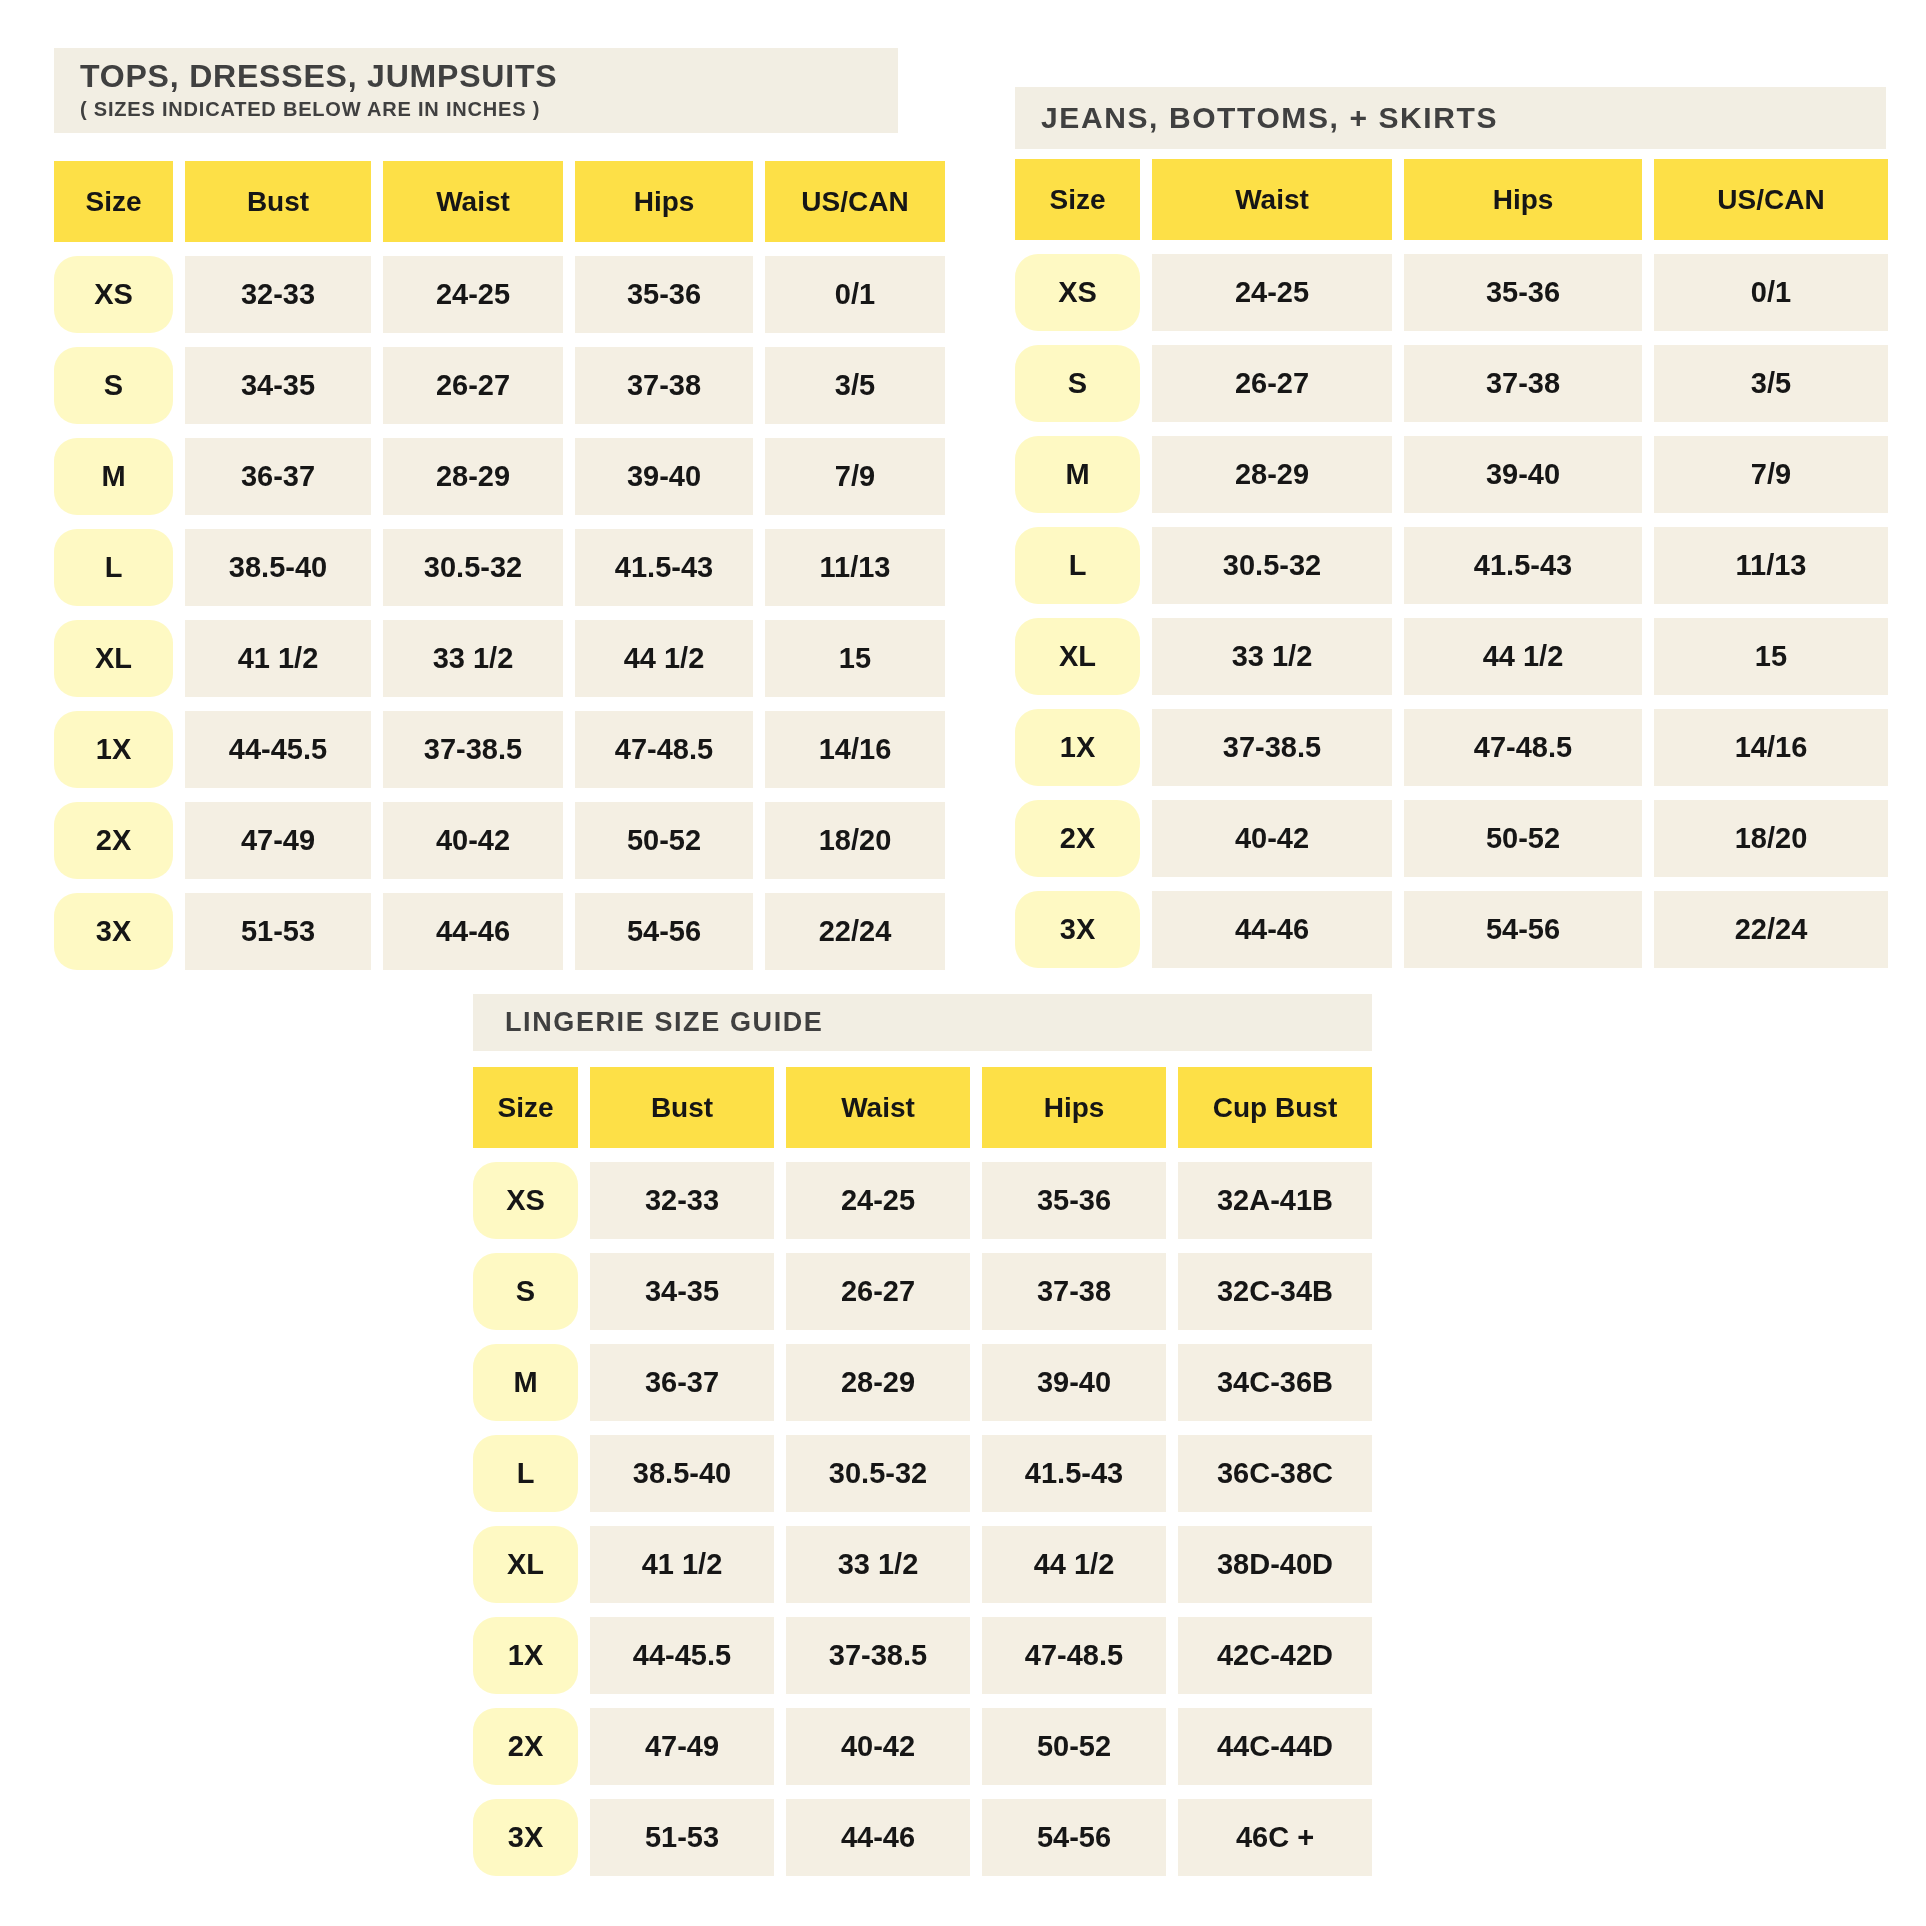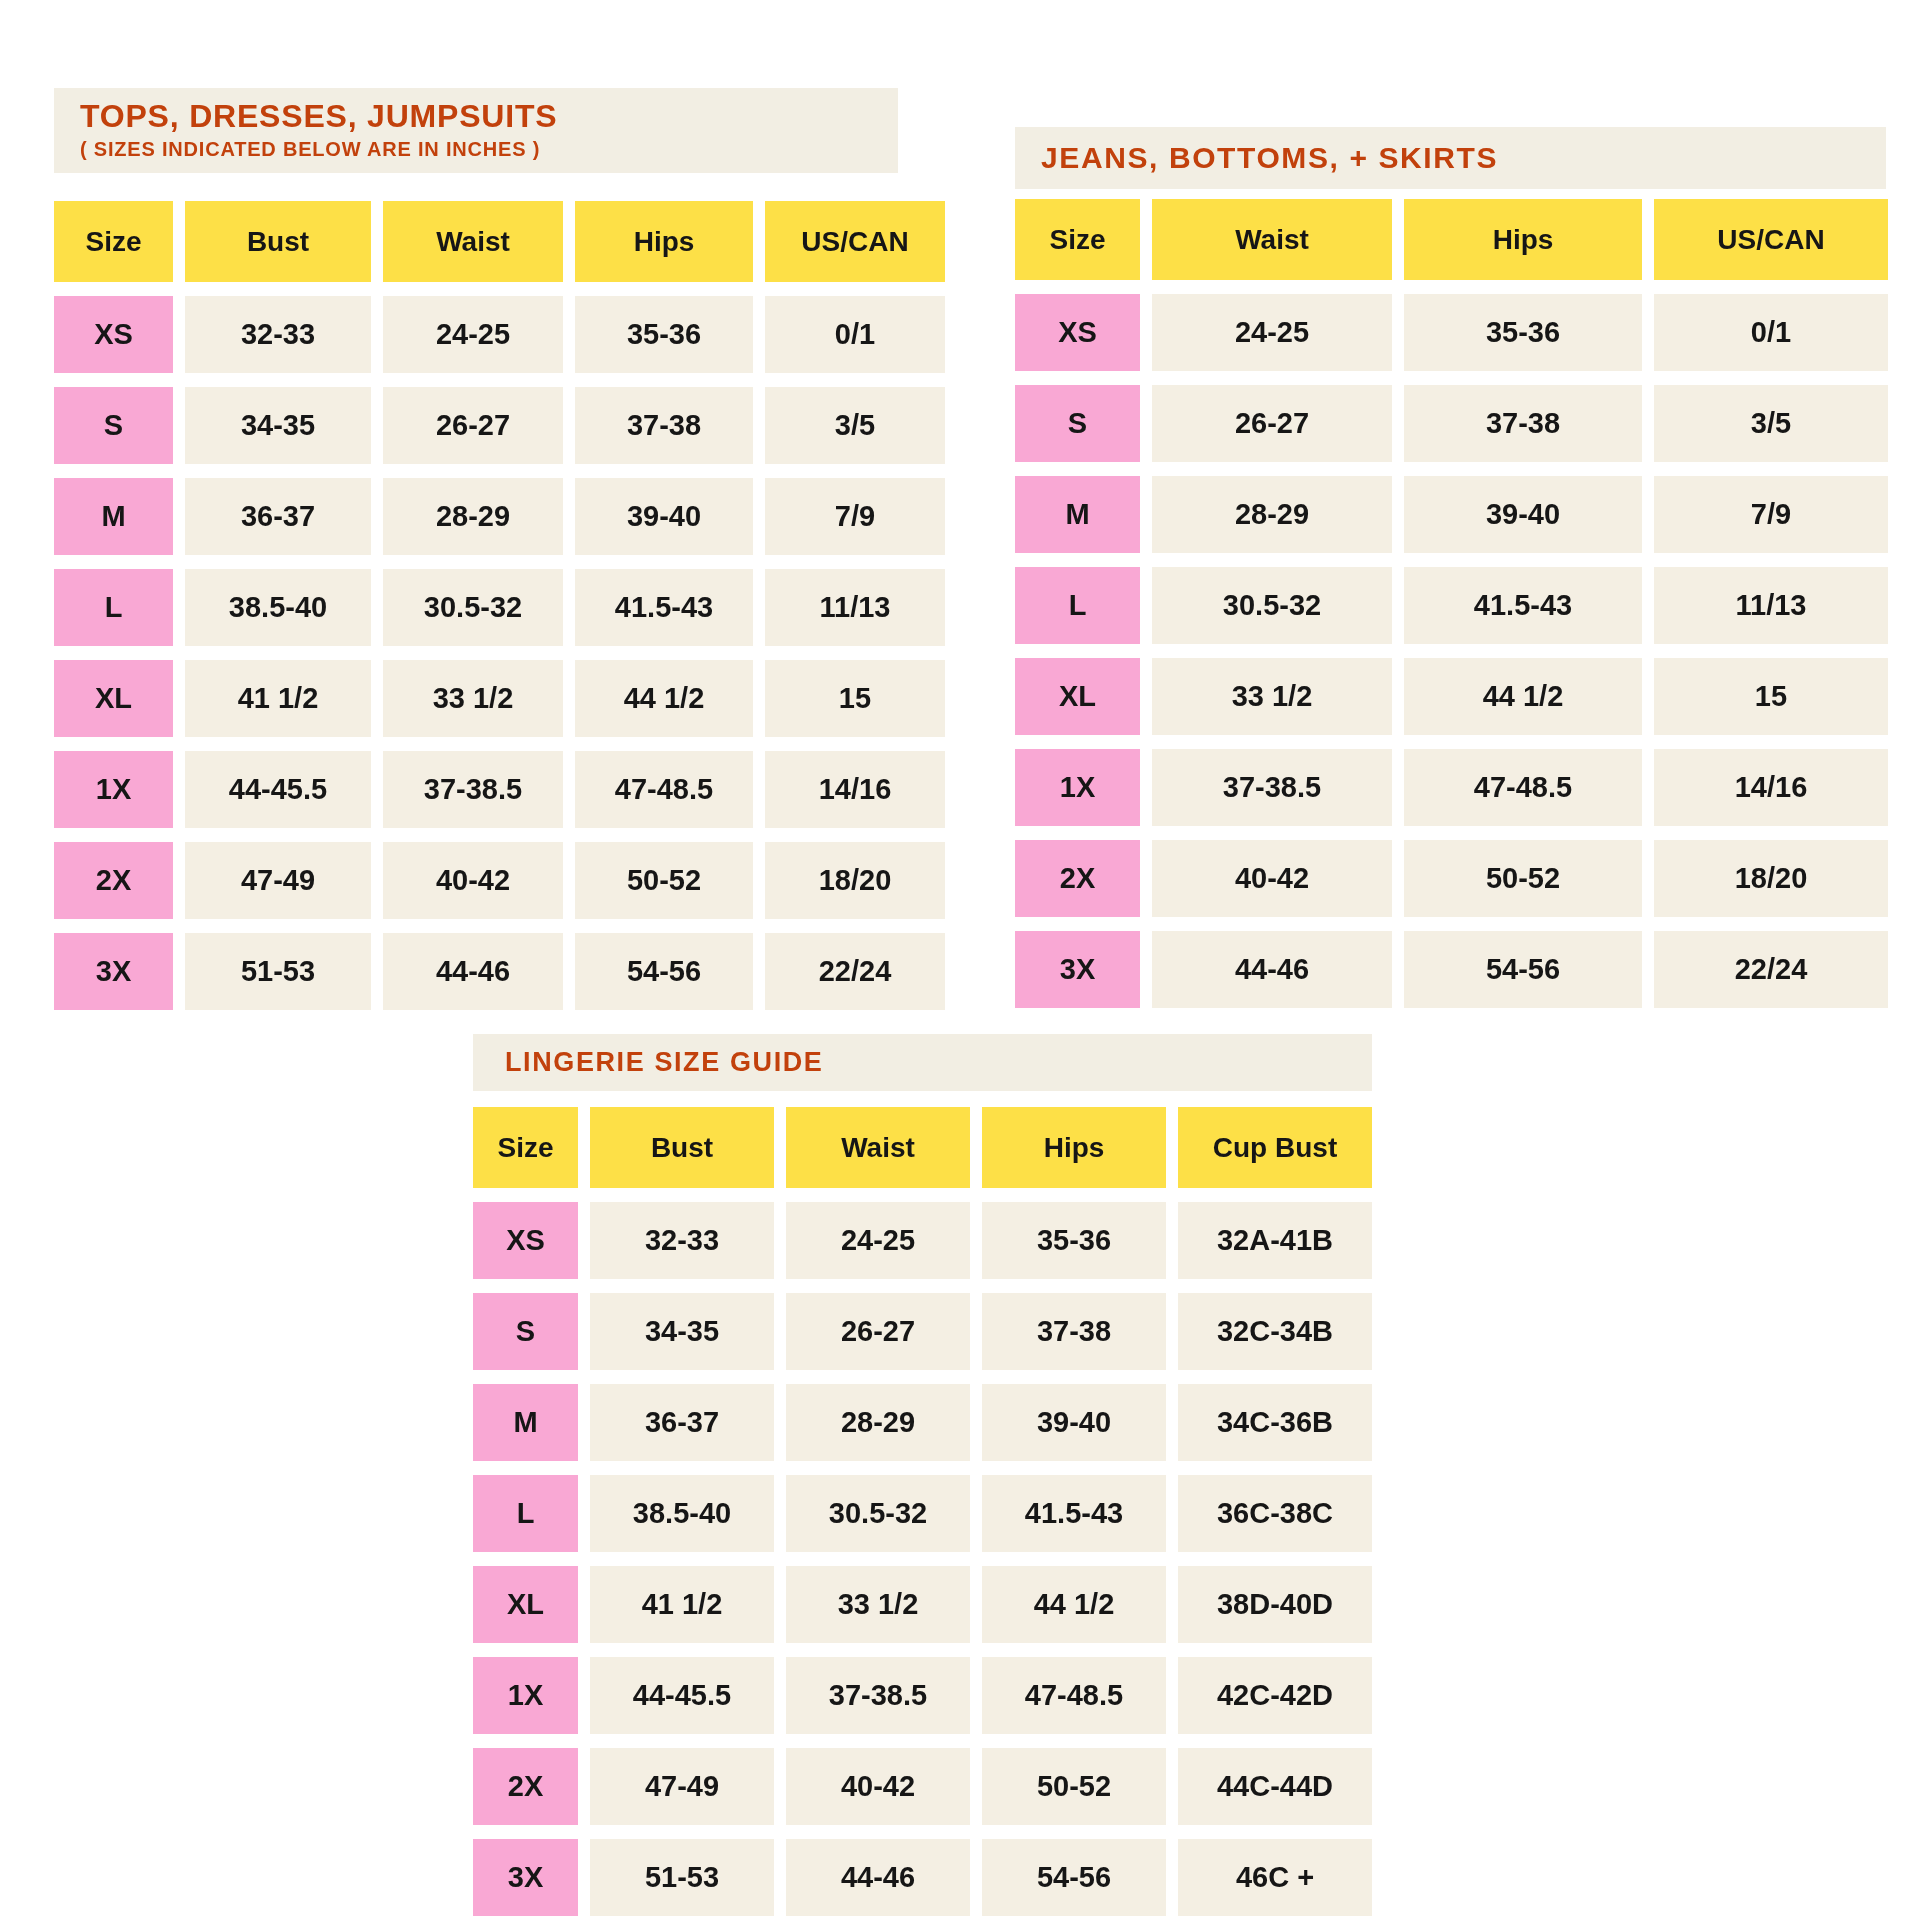"TOPS, DRESSES, JUMPSUITS" .title-block { color: #c2410c -> #404040; margin-top: 40px -> none }
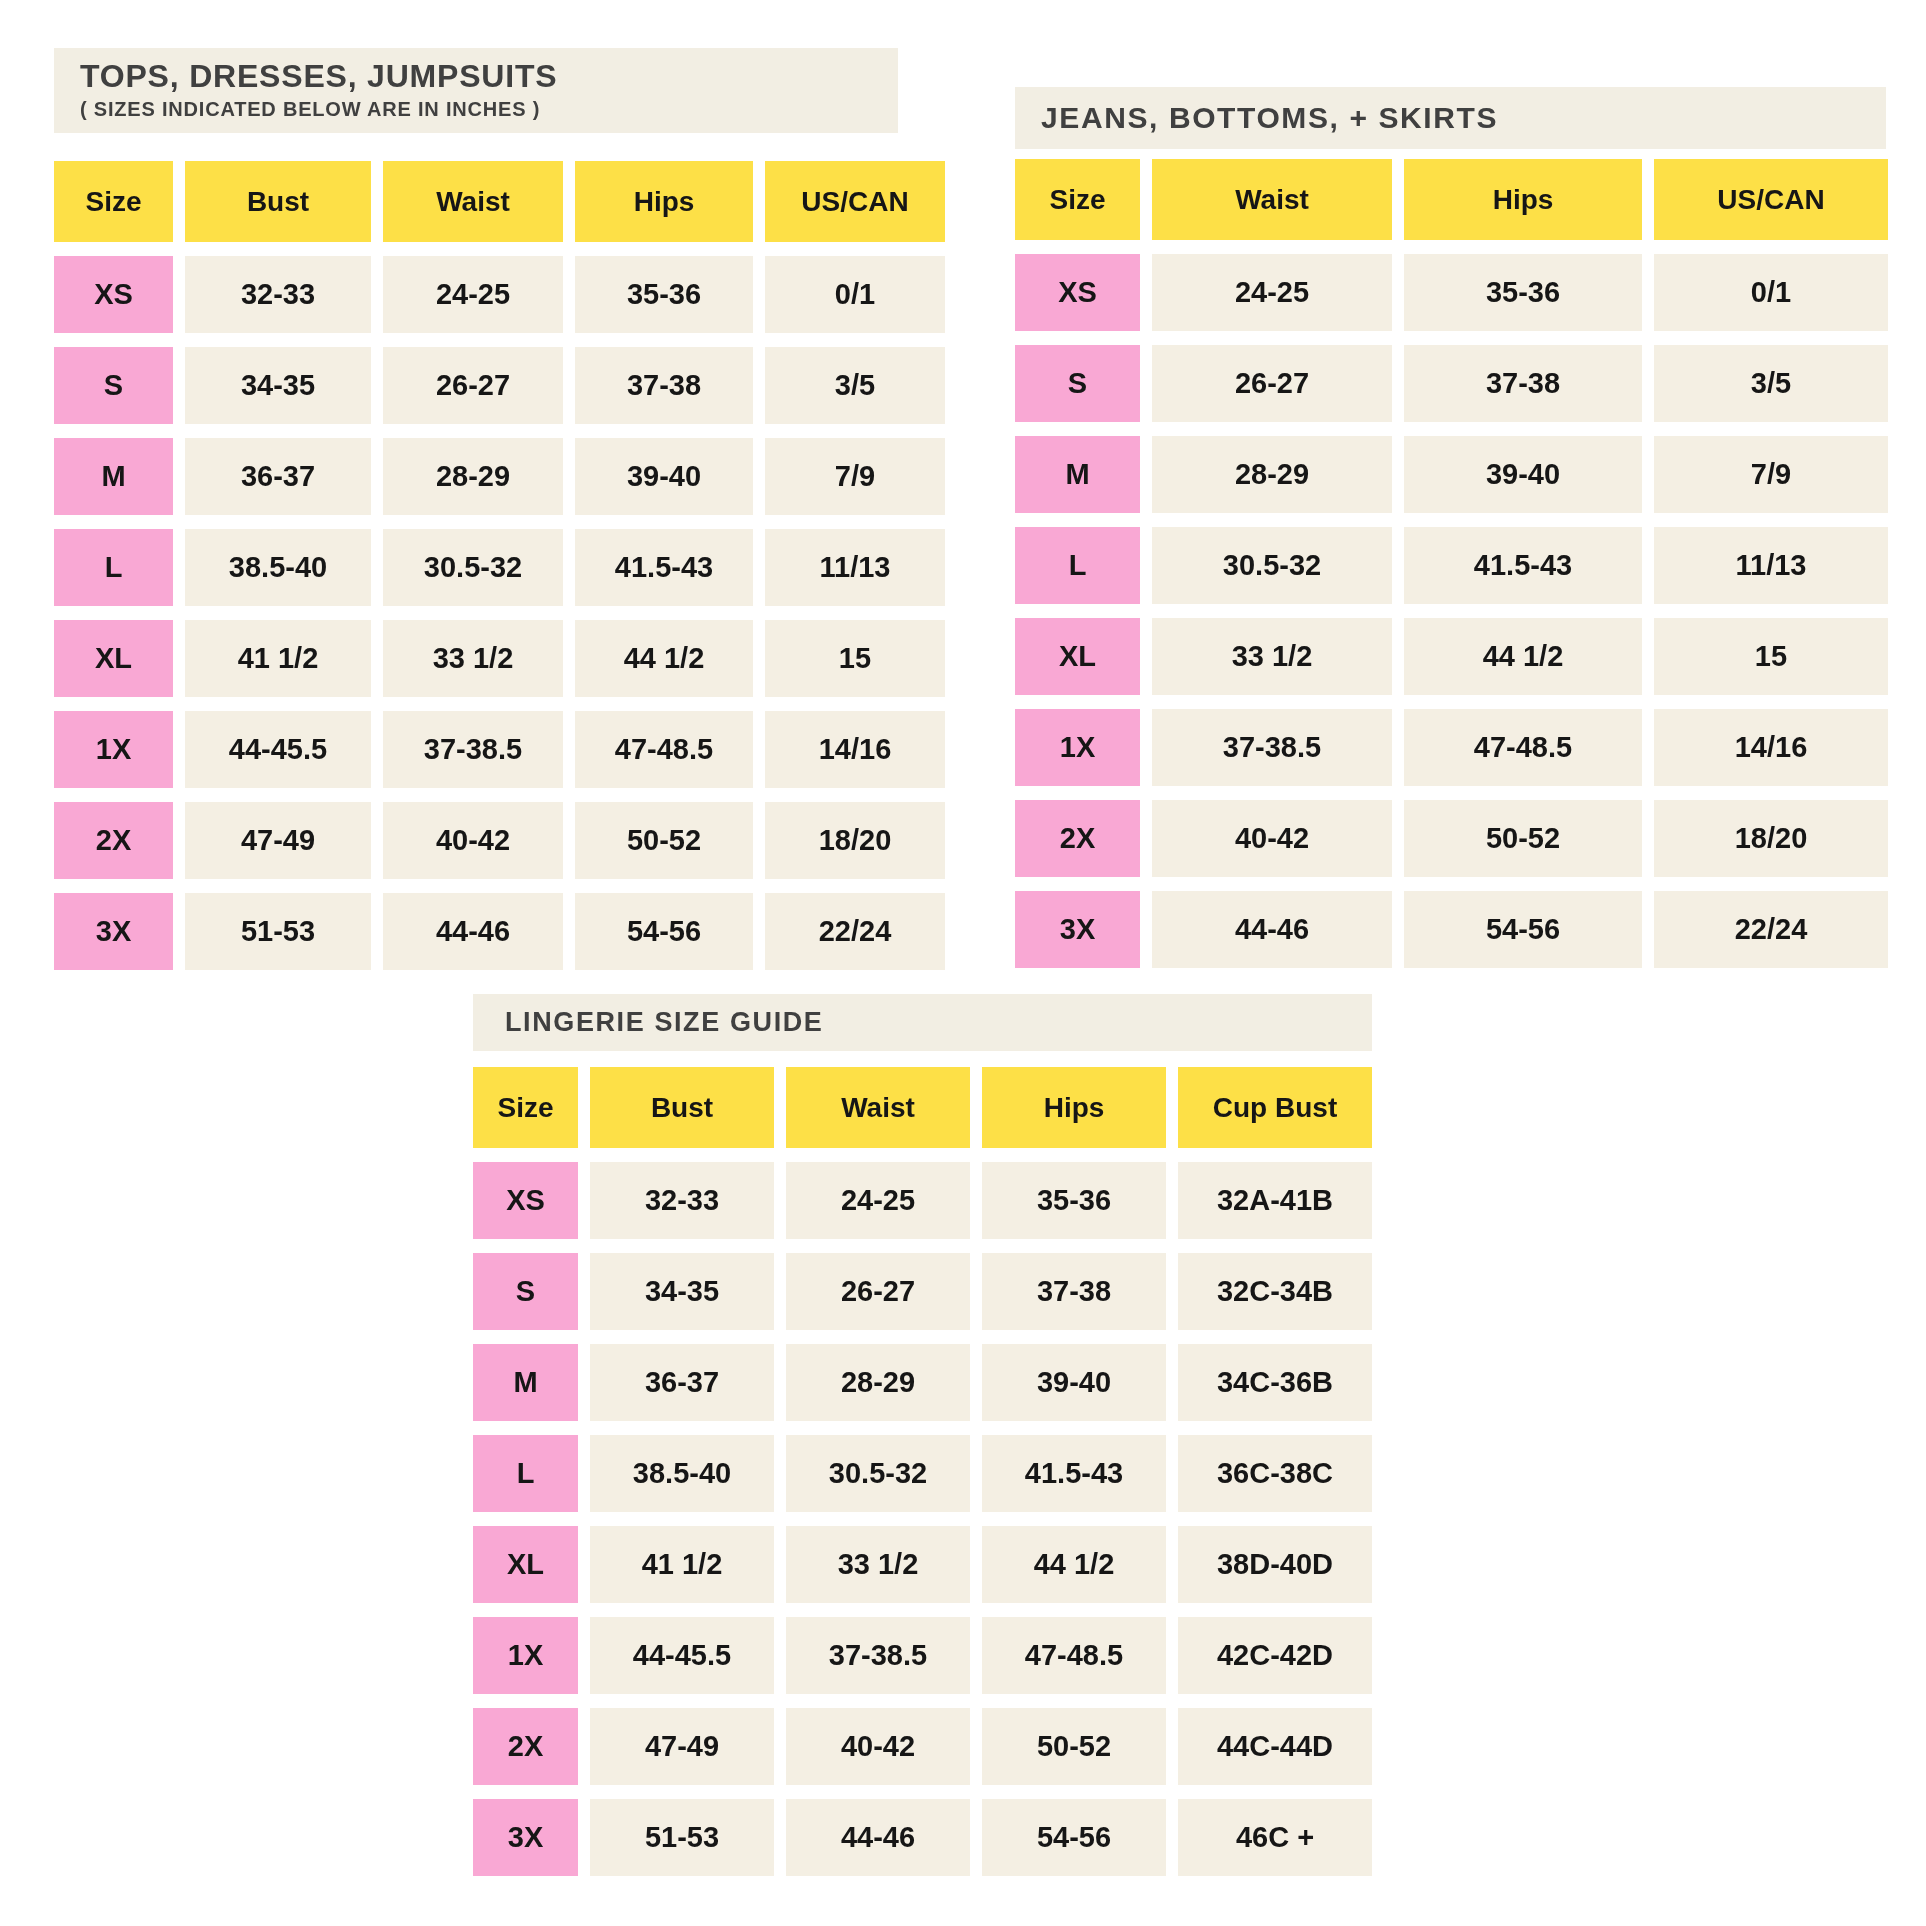"XS" .cell.key { background: #f9a8d4 -> #fef9c3; border-radius: none -> 23px }
